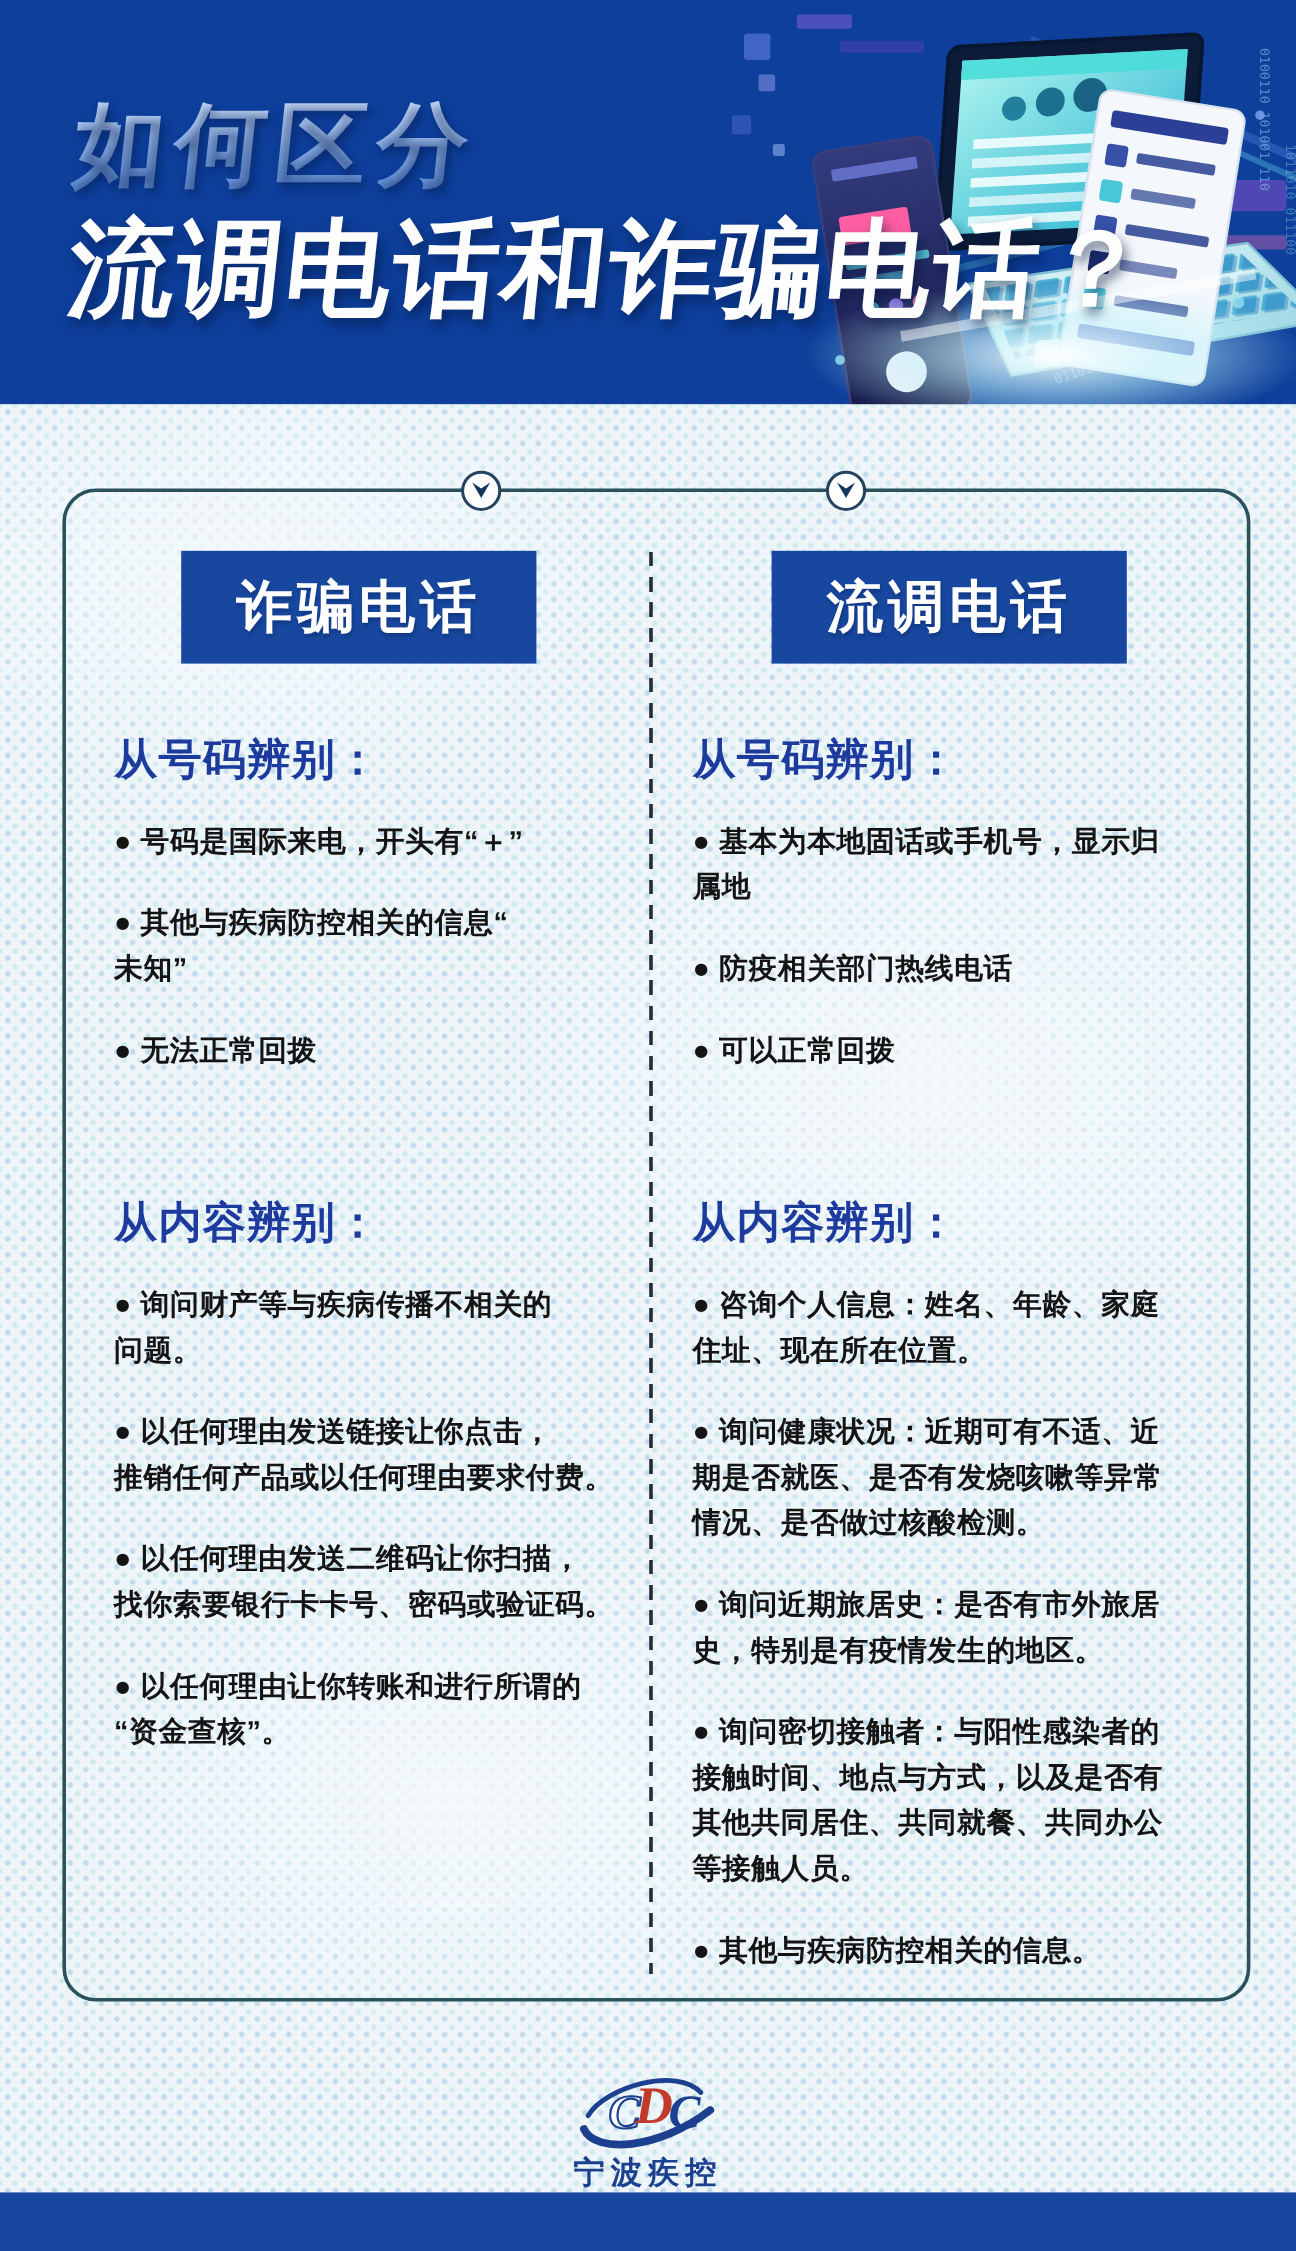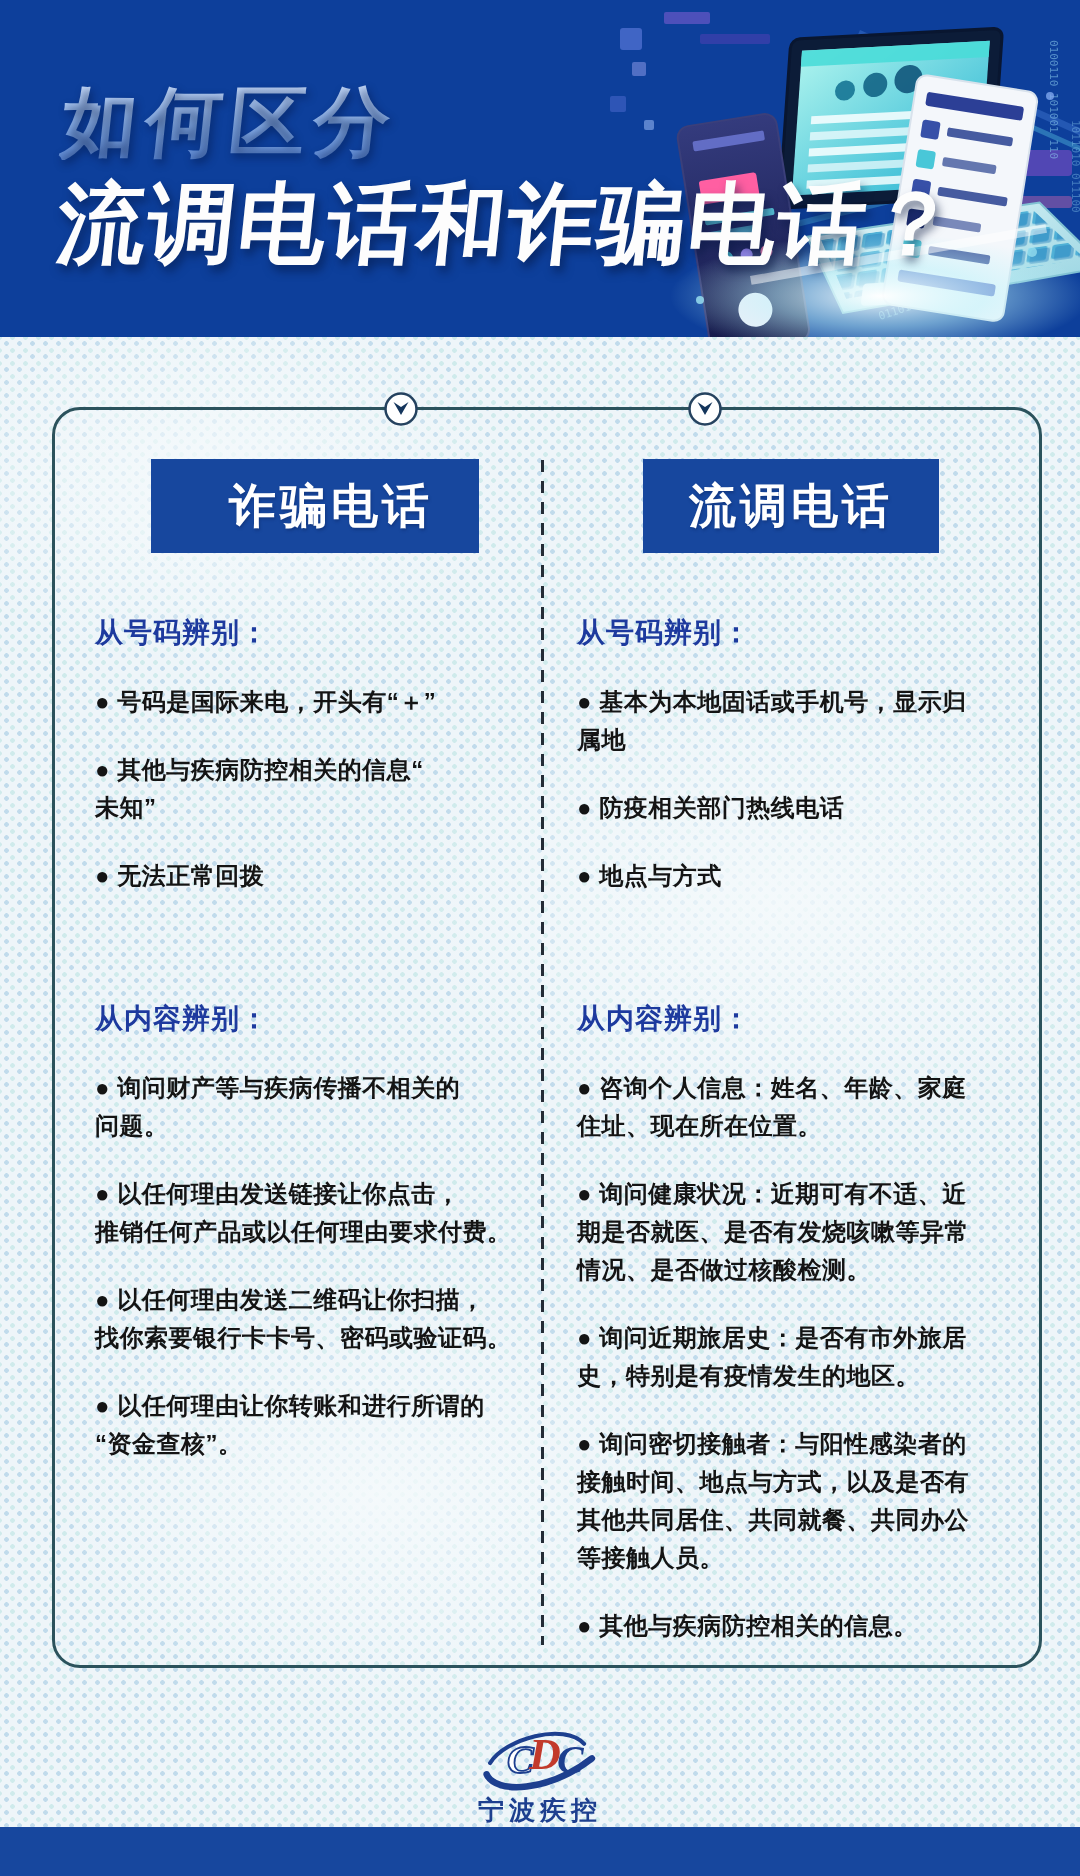"诈骗电话" .box-left { padding-left: 32px -> none }
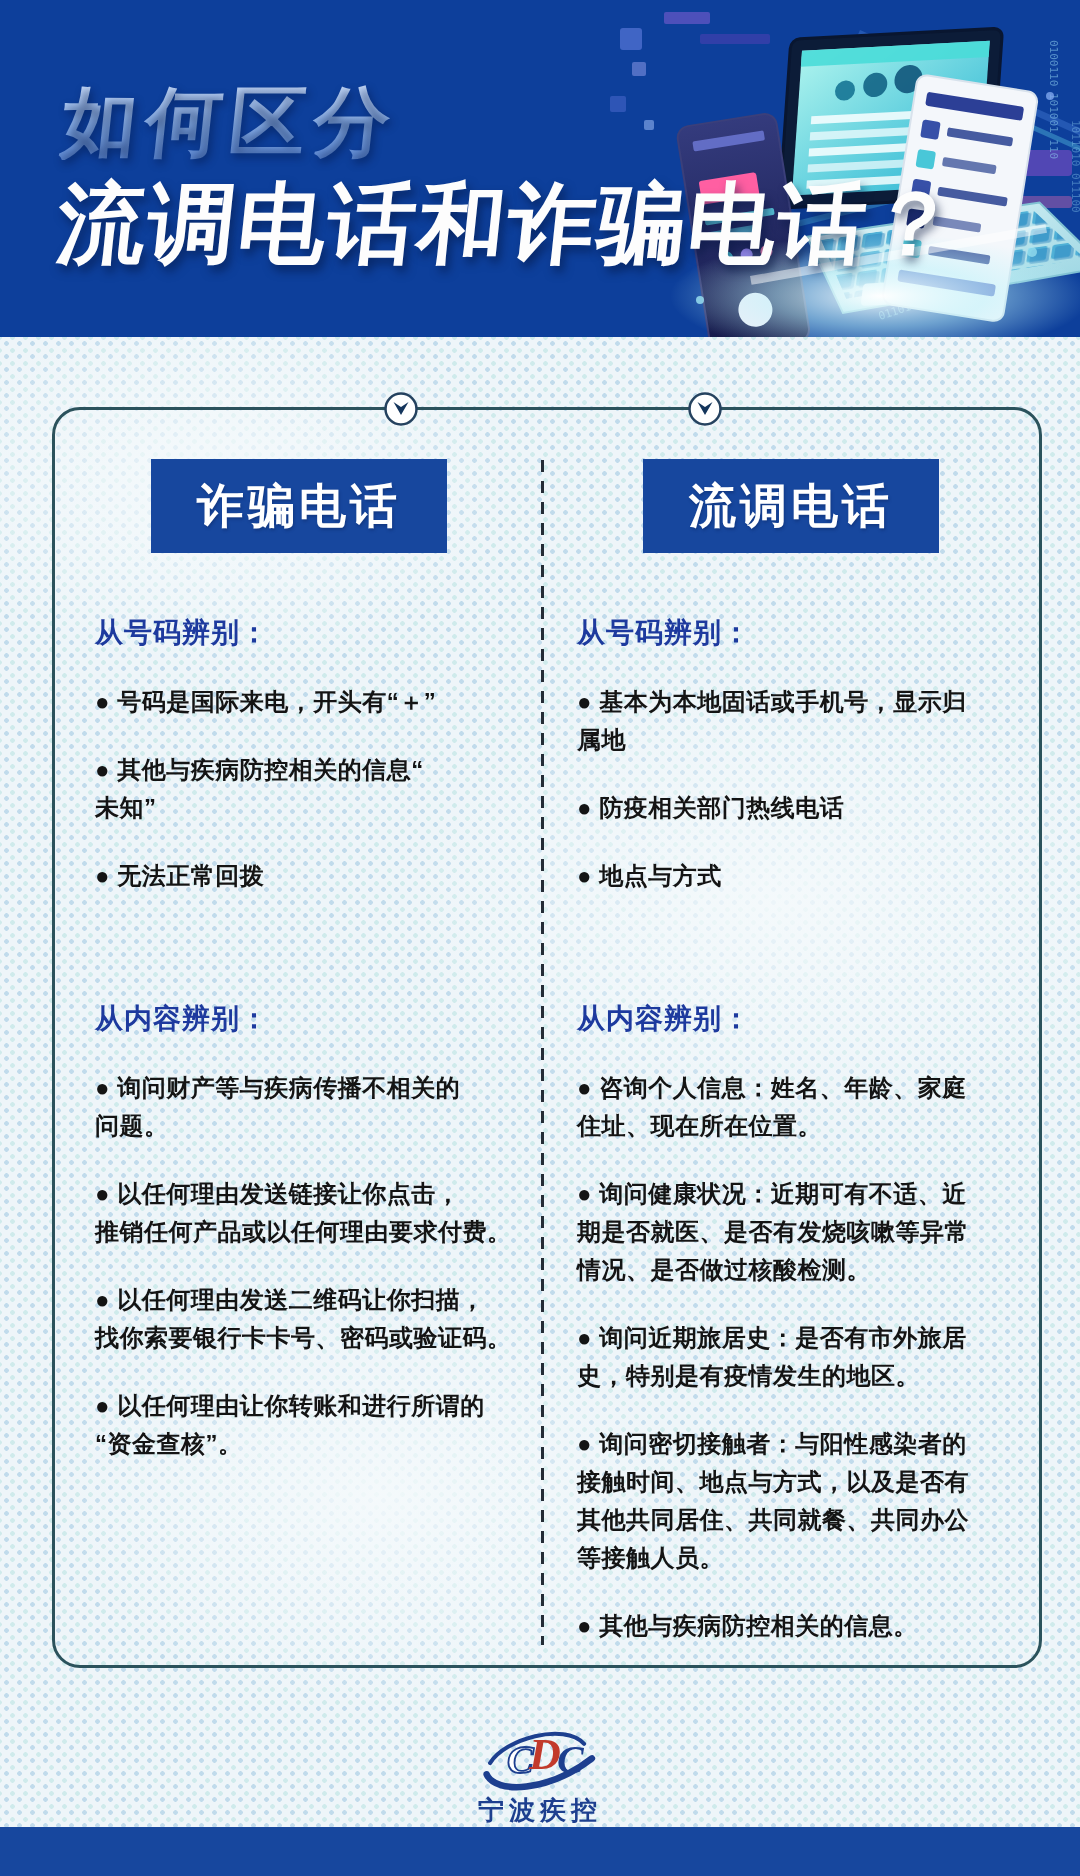"从号码辨别：" .sec-heading { font-size: 28px -> 36px }
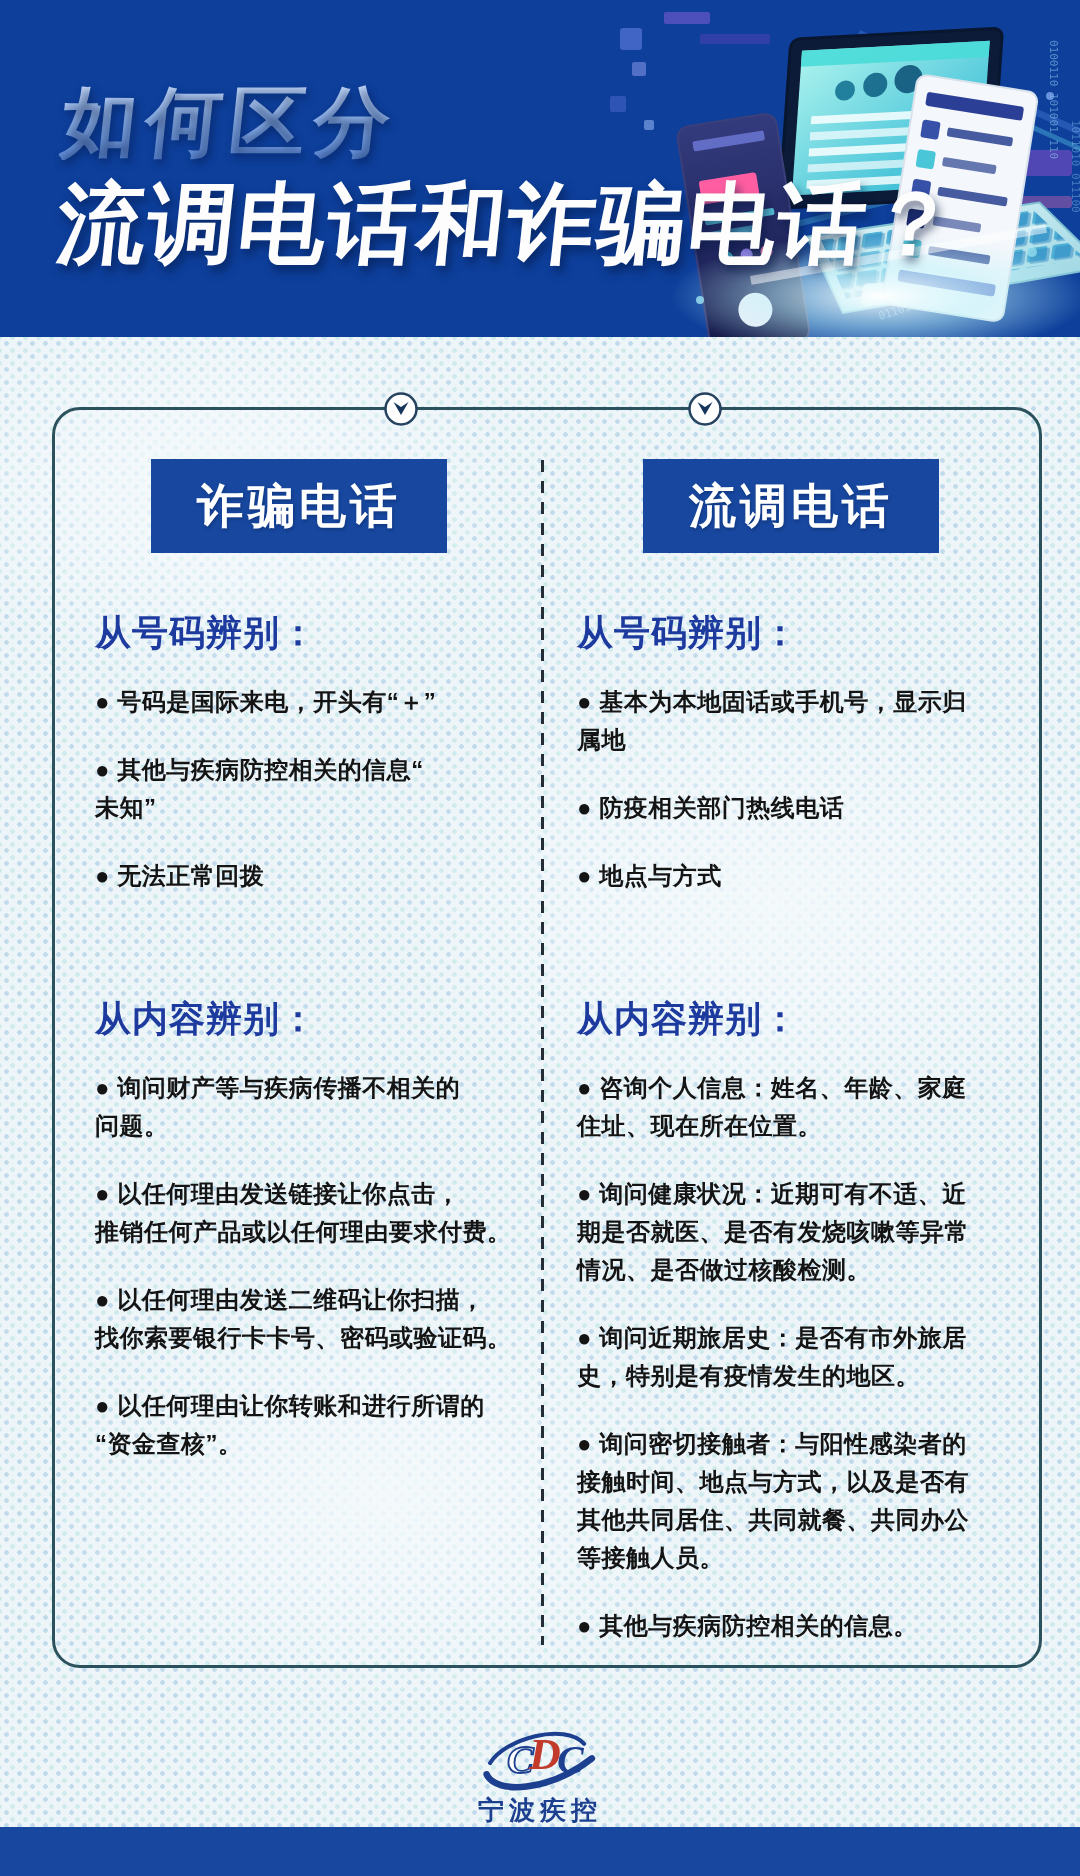"● 地点与方式" p.item { text: 地点与方式 -> 可以正常回拨 }
